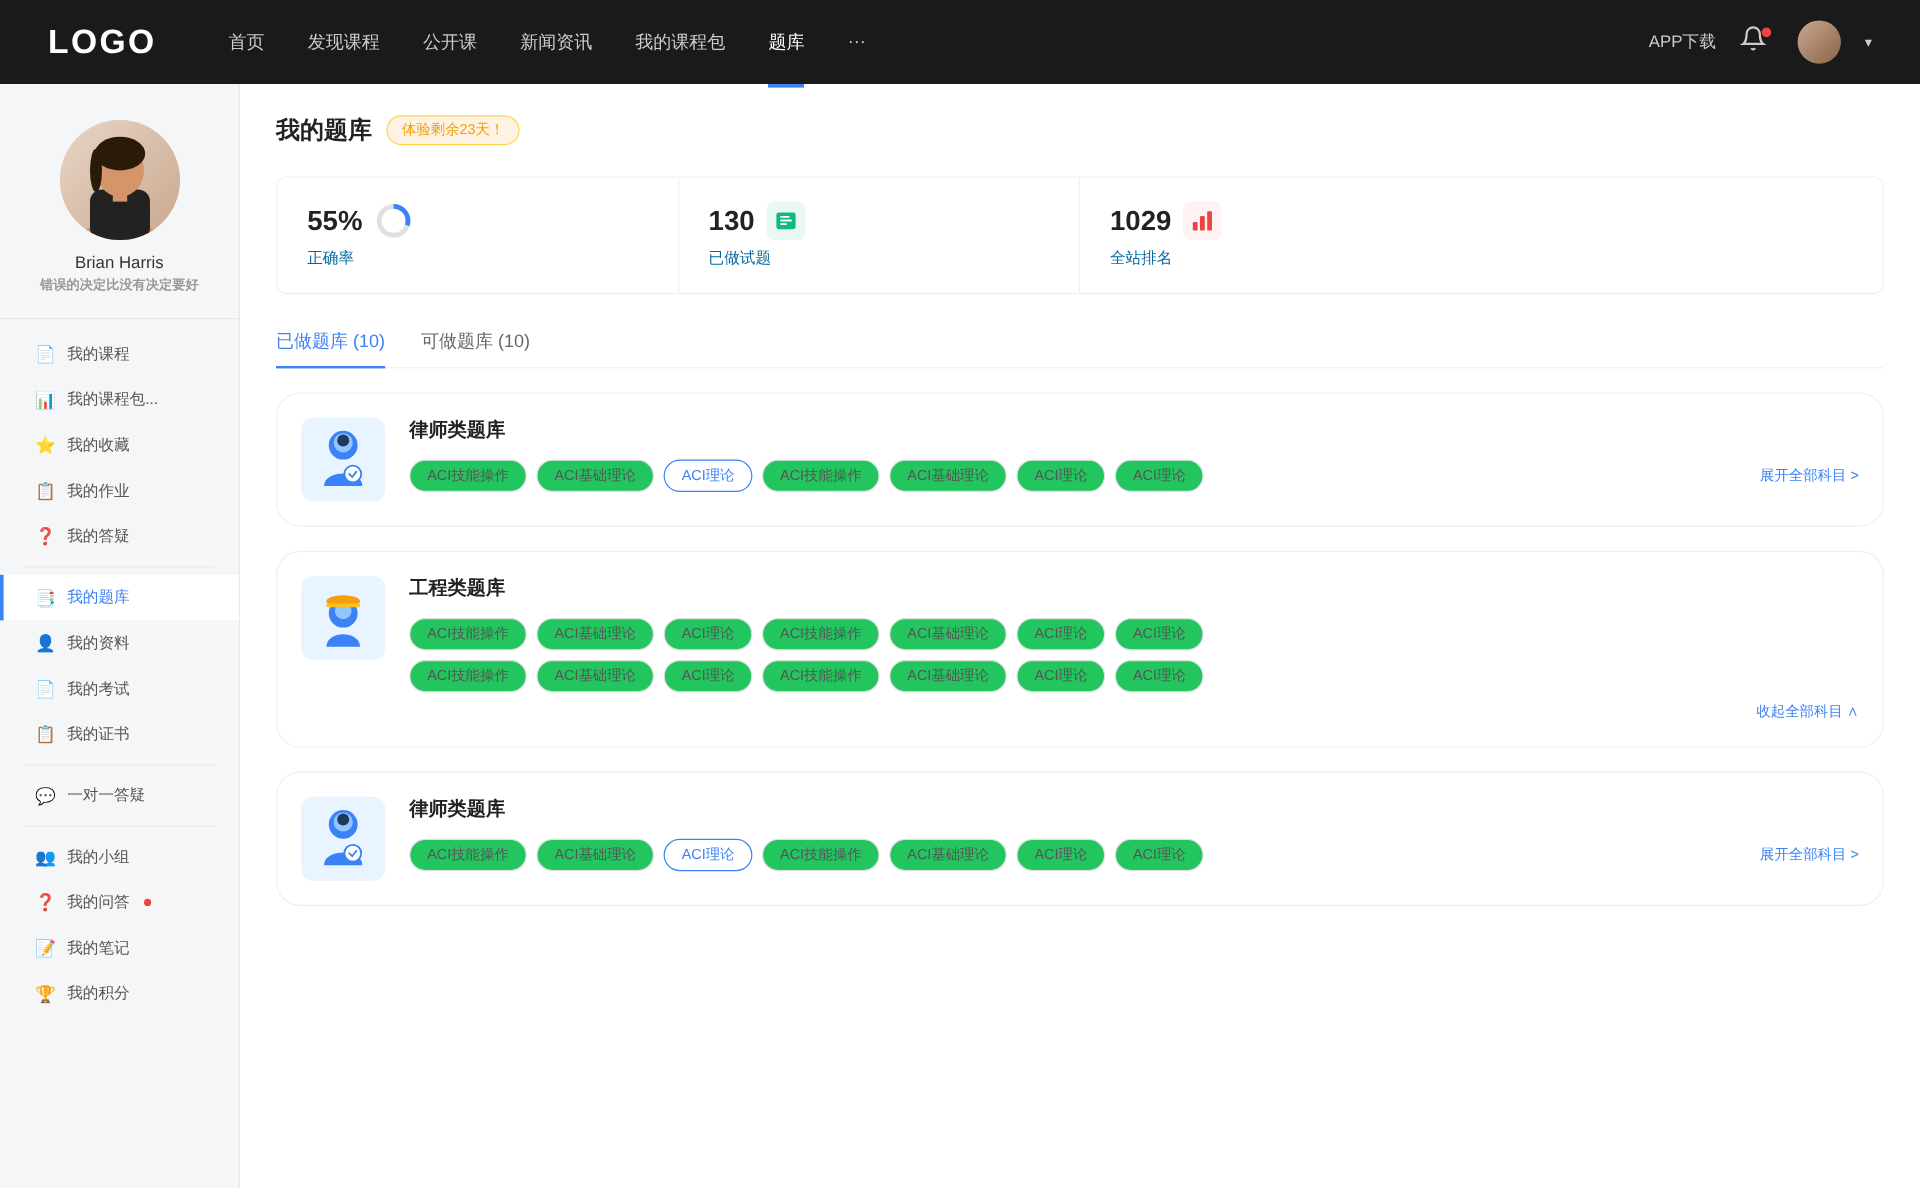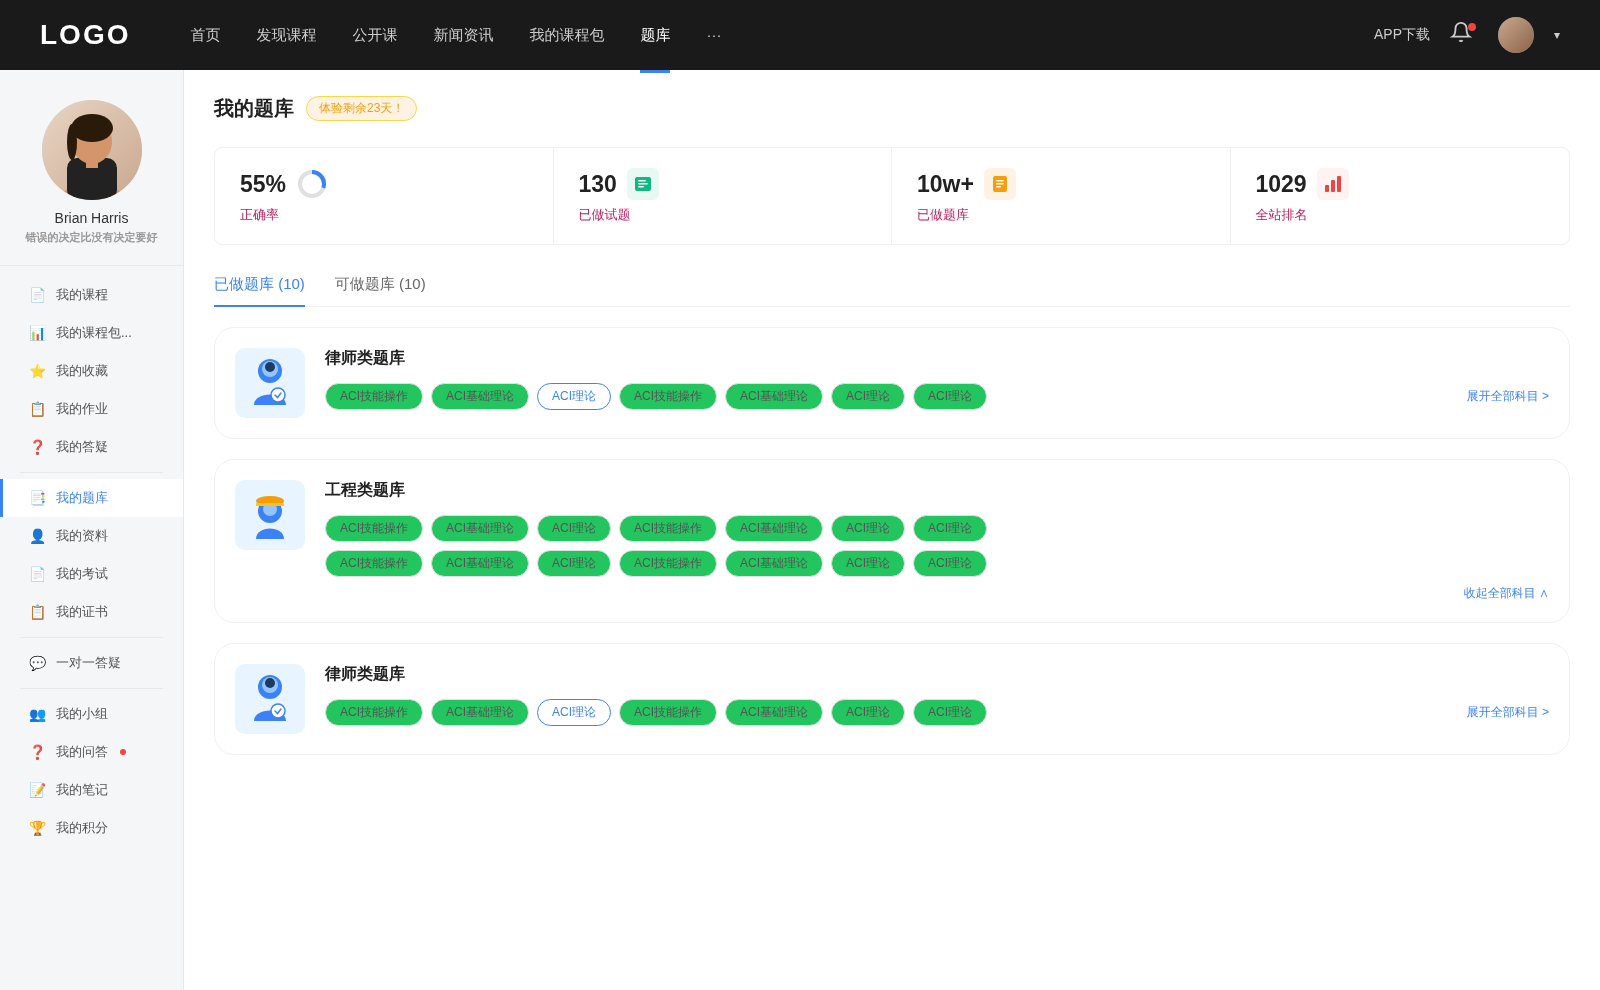"10w+" div.stat-card { html: <div> <div> <span>10w+</span> <div> <svg> <rect></rect> <rect></rect> <rect></rect> <rect></rect> </svg> </div> </div> <div>已做题库</div> </div> -> none }
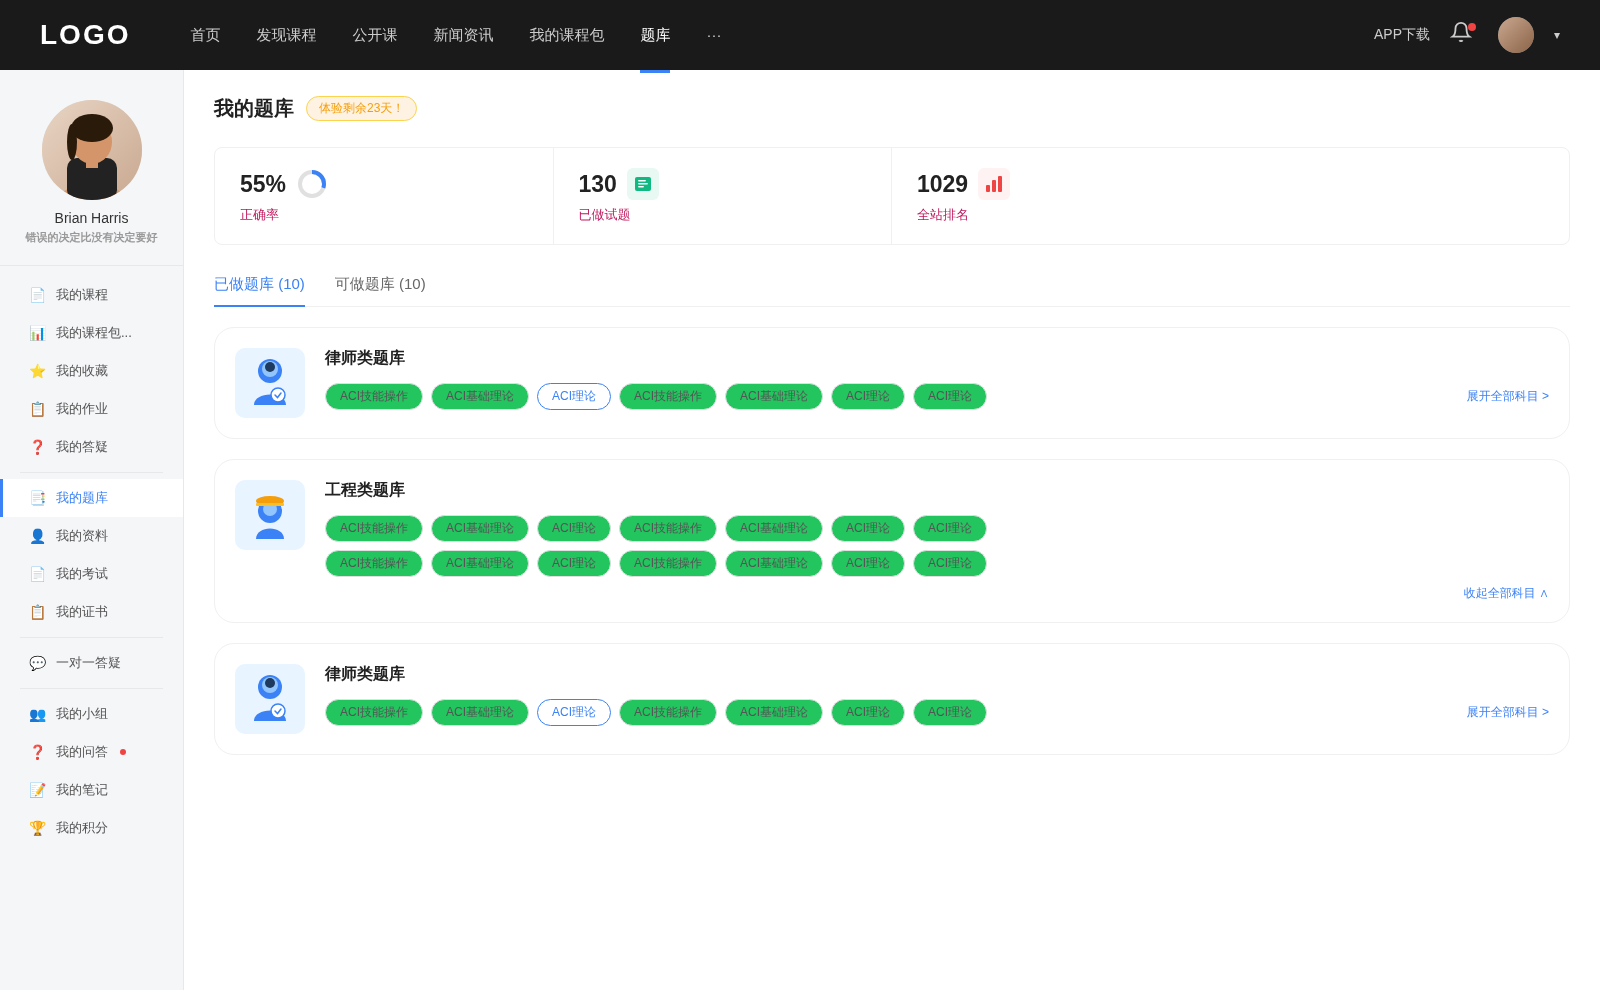"Brian Harris" .sidebar { width: 184px -> 200px }
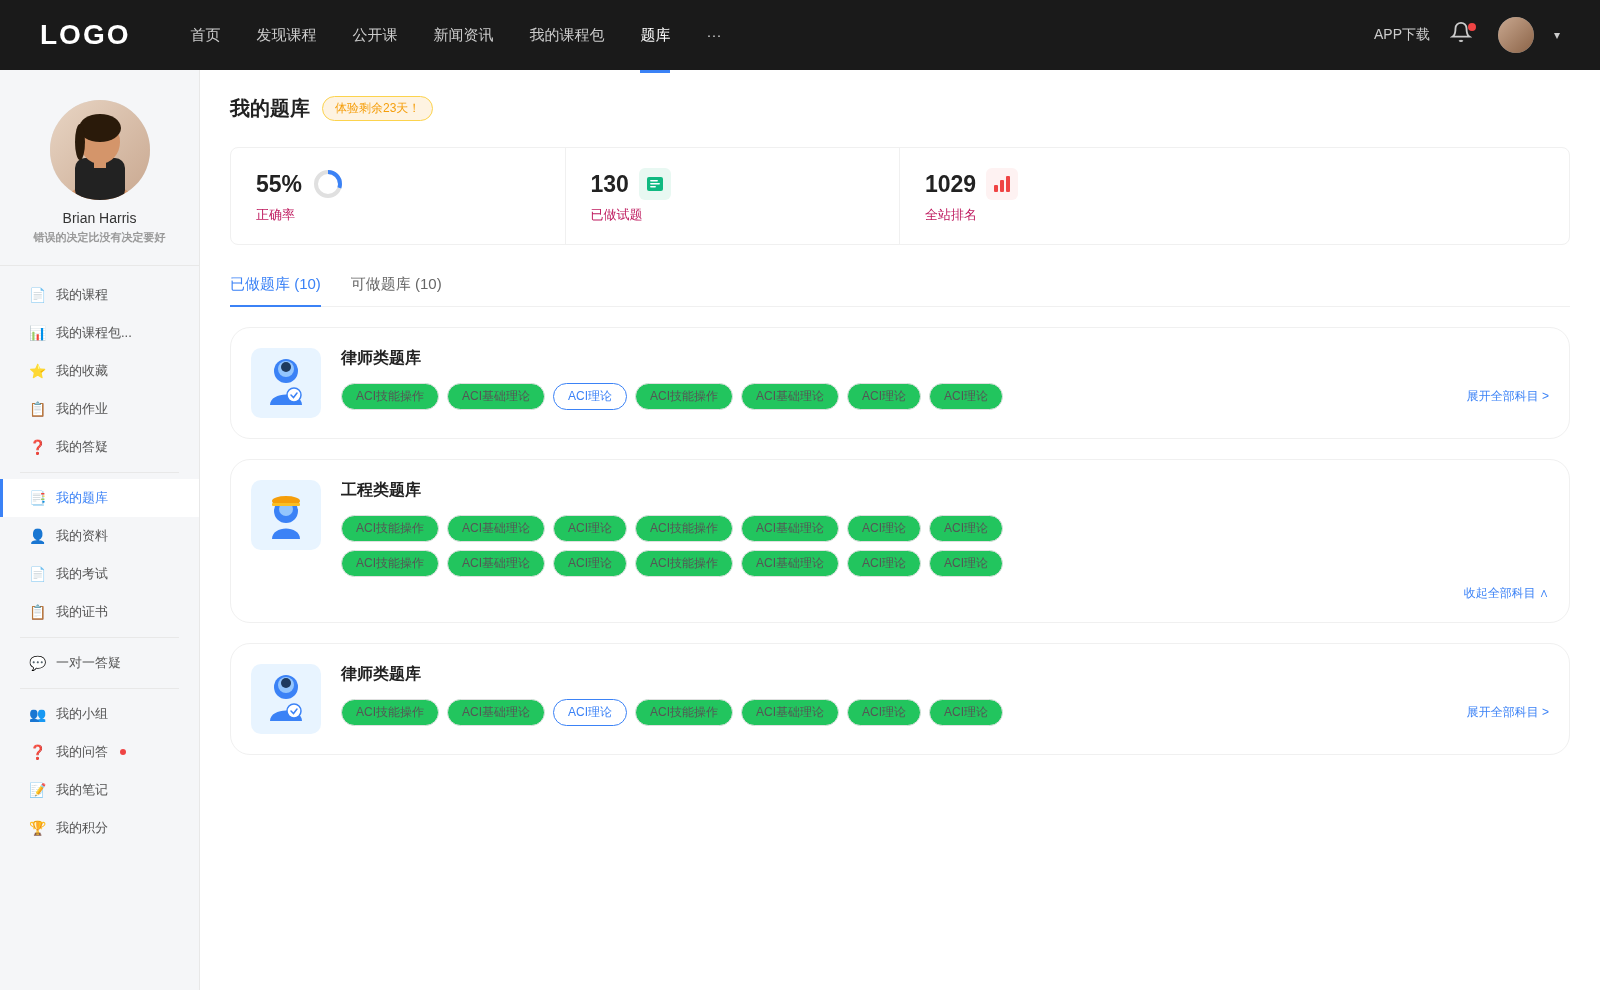"正确率" .stat-label { color: #be185d -> #0369a1 }
